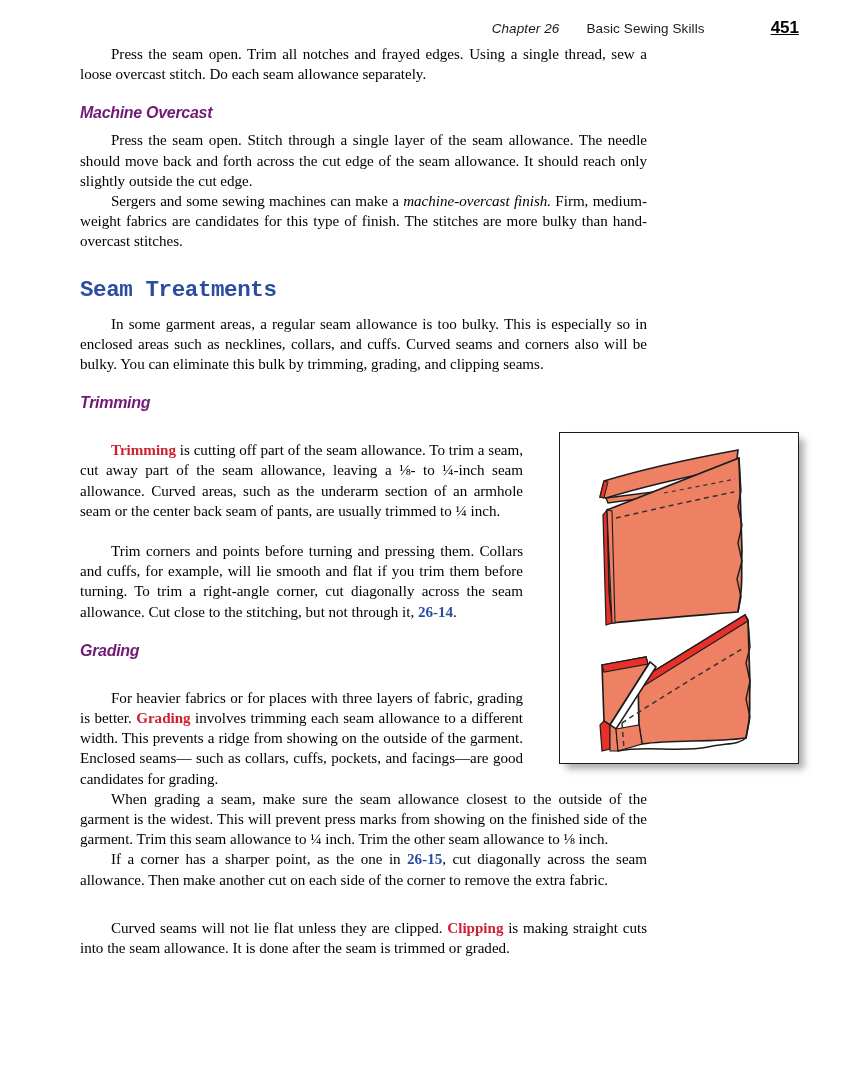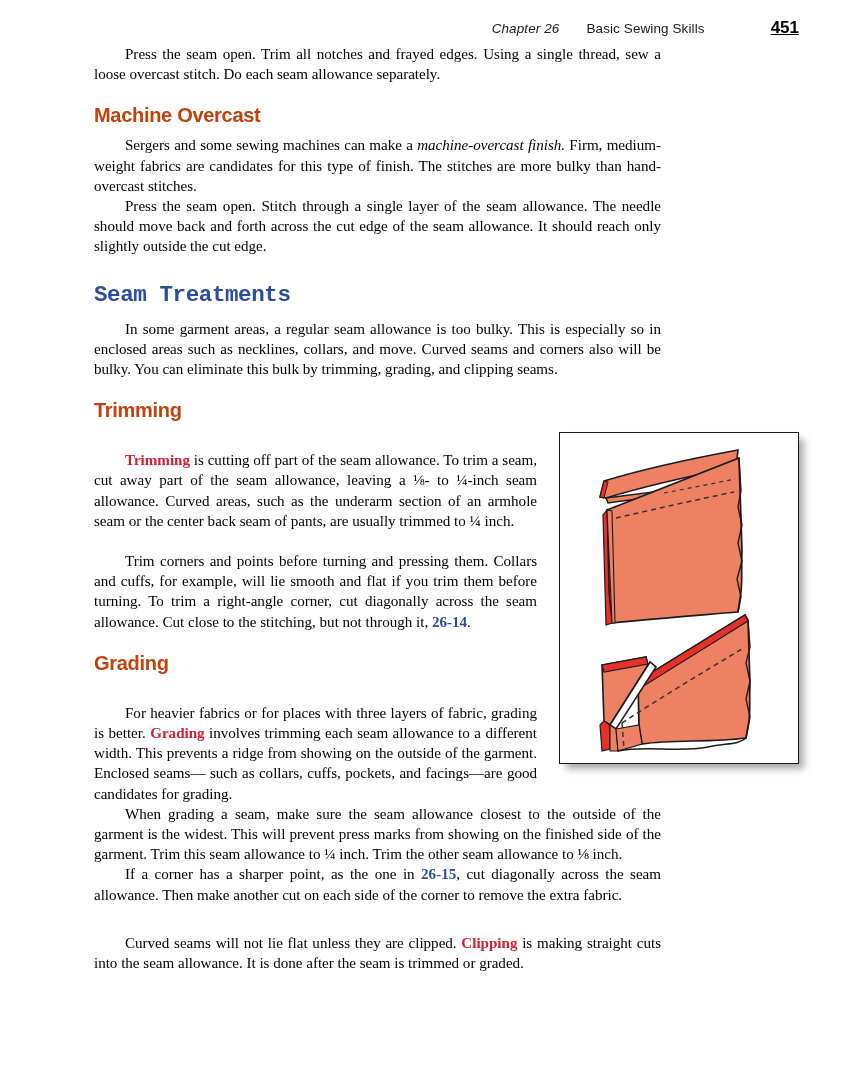"Press the seam open. Trim" .content { left: 94px -> 80px }
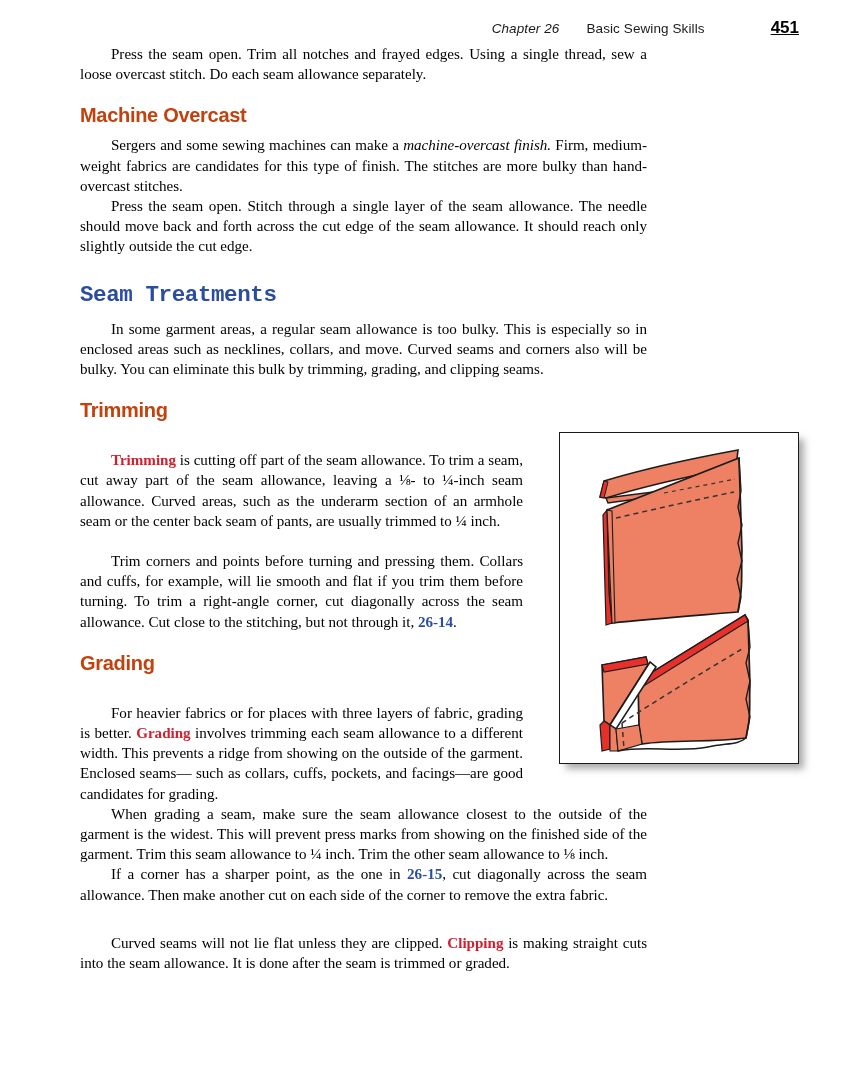"Machine Overcast" h3.sub-head { color: #c2410c -> #701a75; font-size: 20px -> 16px; font-style: none -> italic }
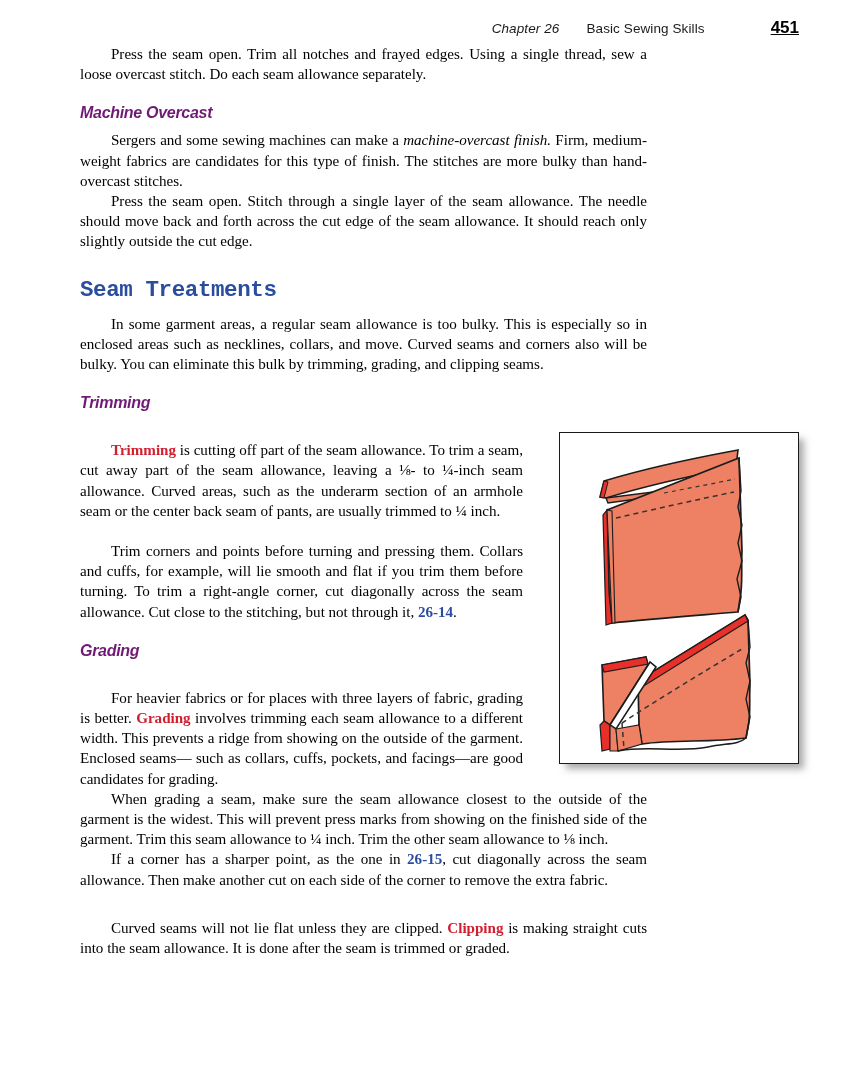"Sergers and some sewing machines" p.body { order: before "Press the seam open. Stitch" -> after "Press the seam open. Stitch" }
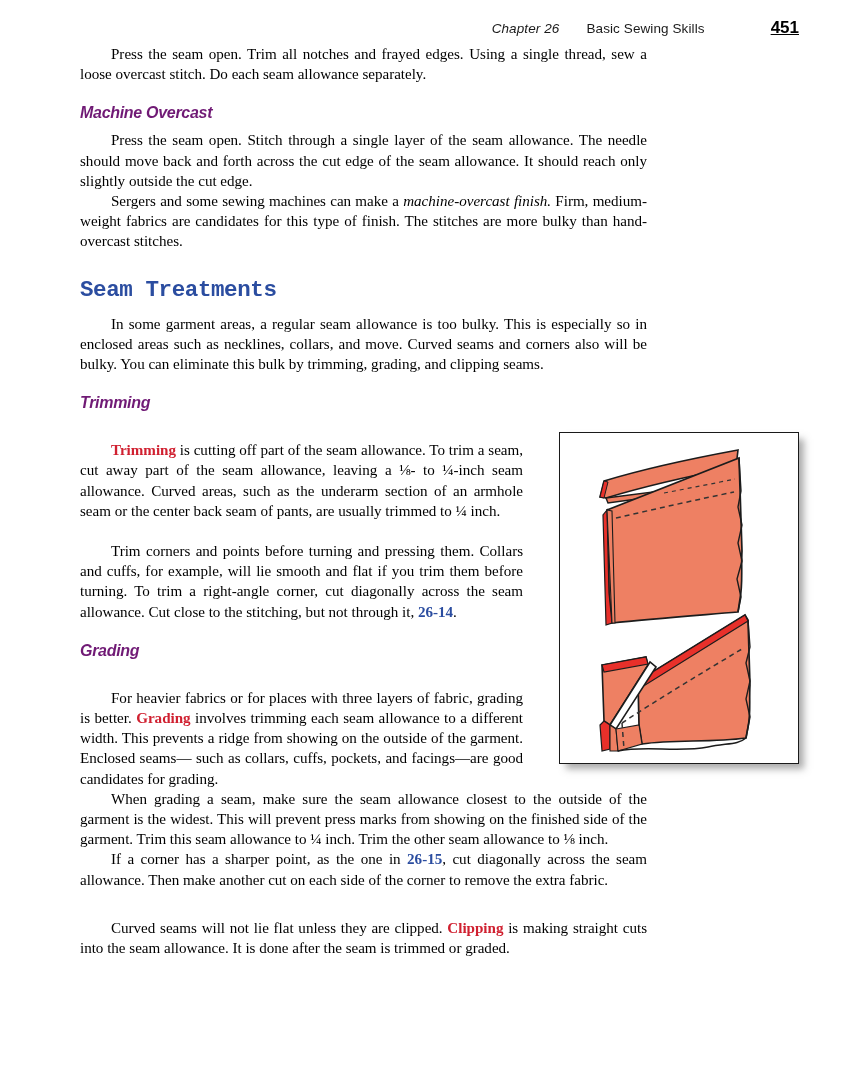"In some garment areas, a" p.body { text: move -> cuffs }
